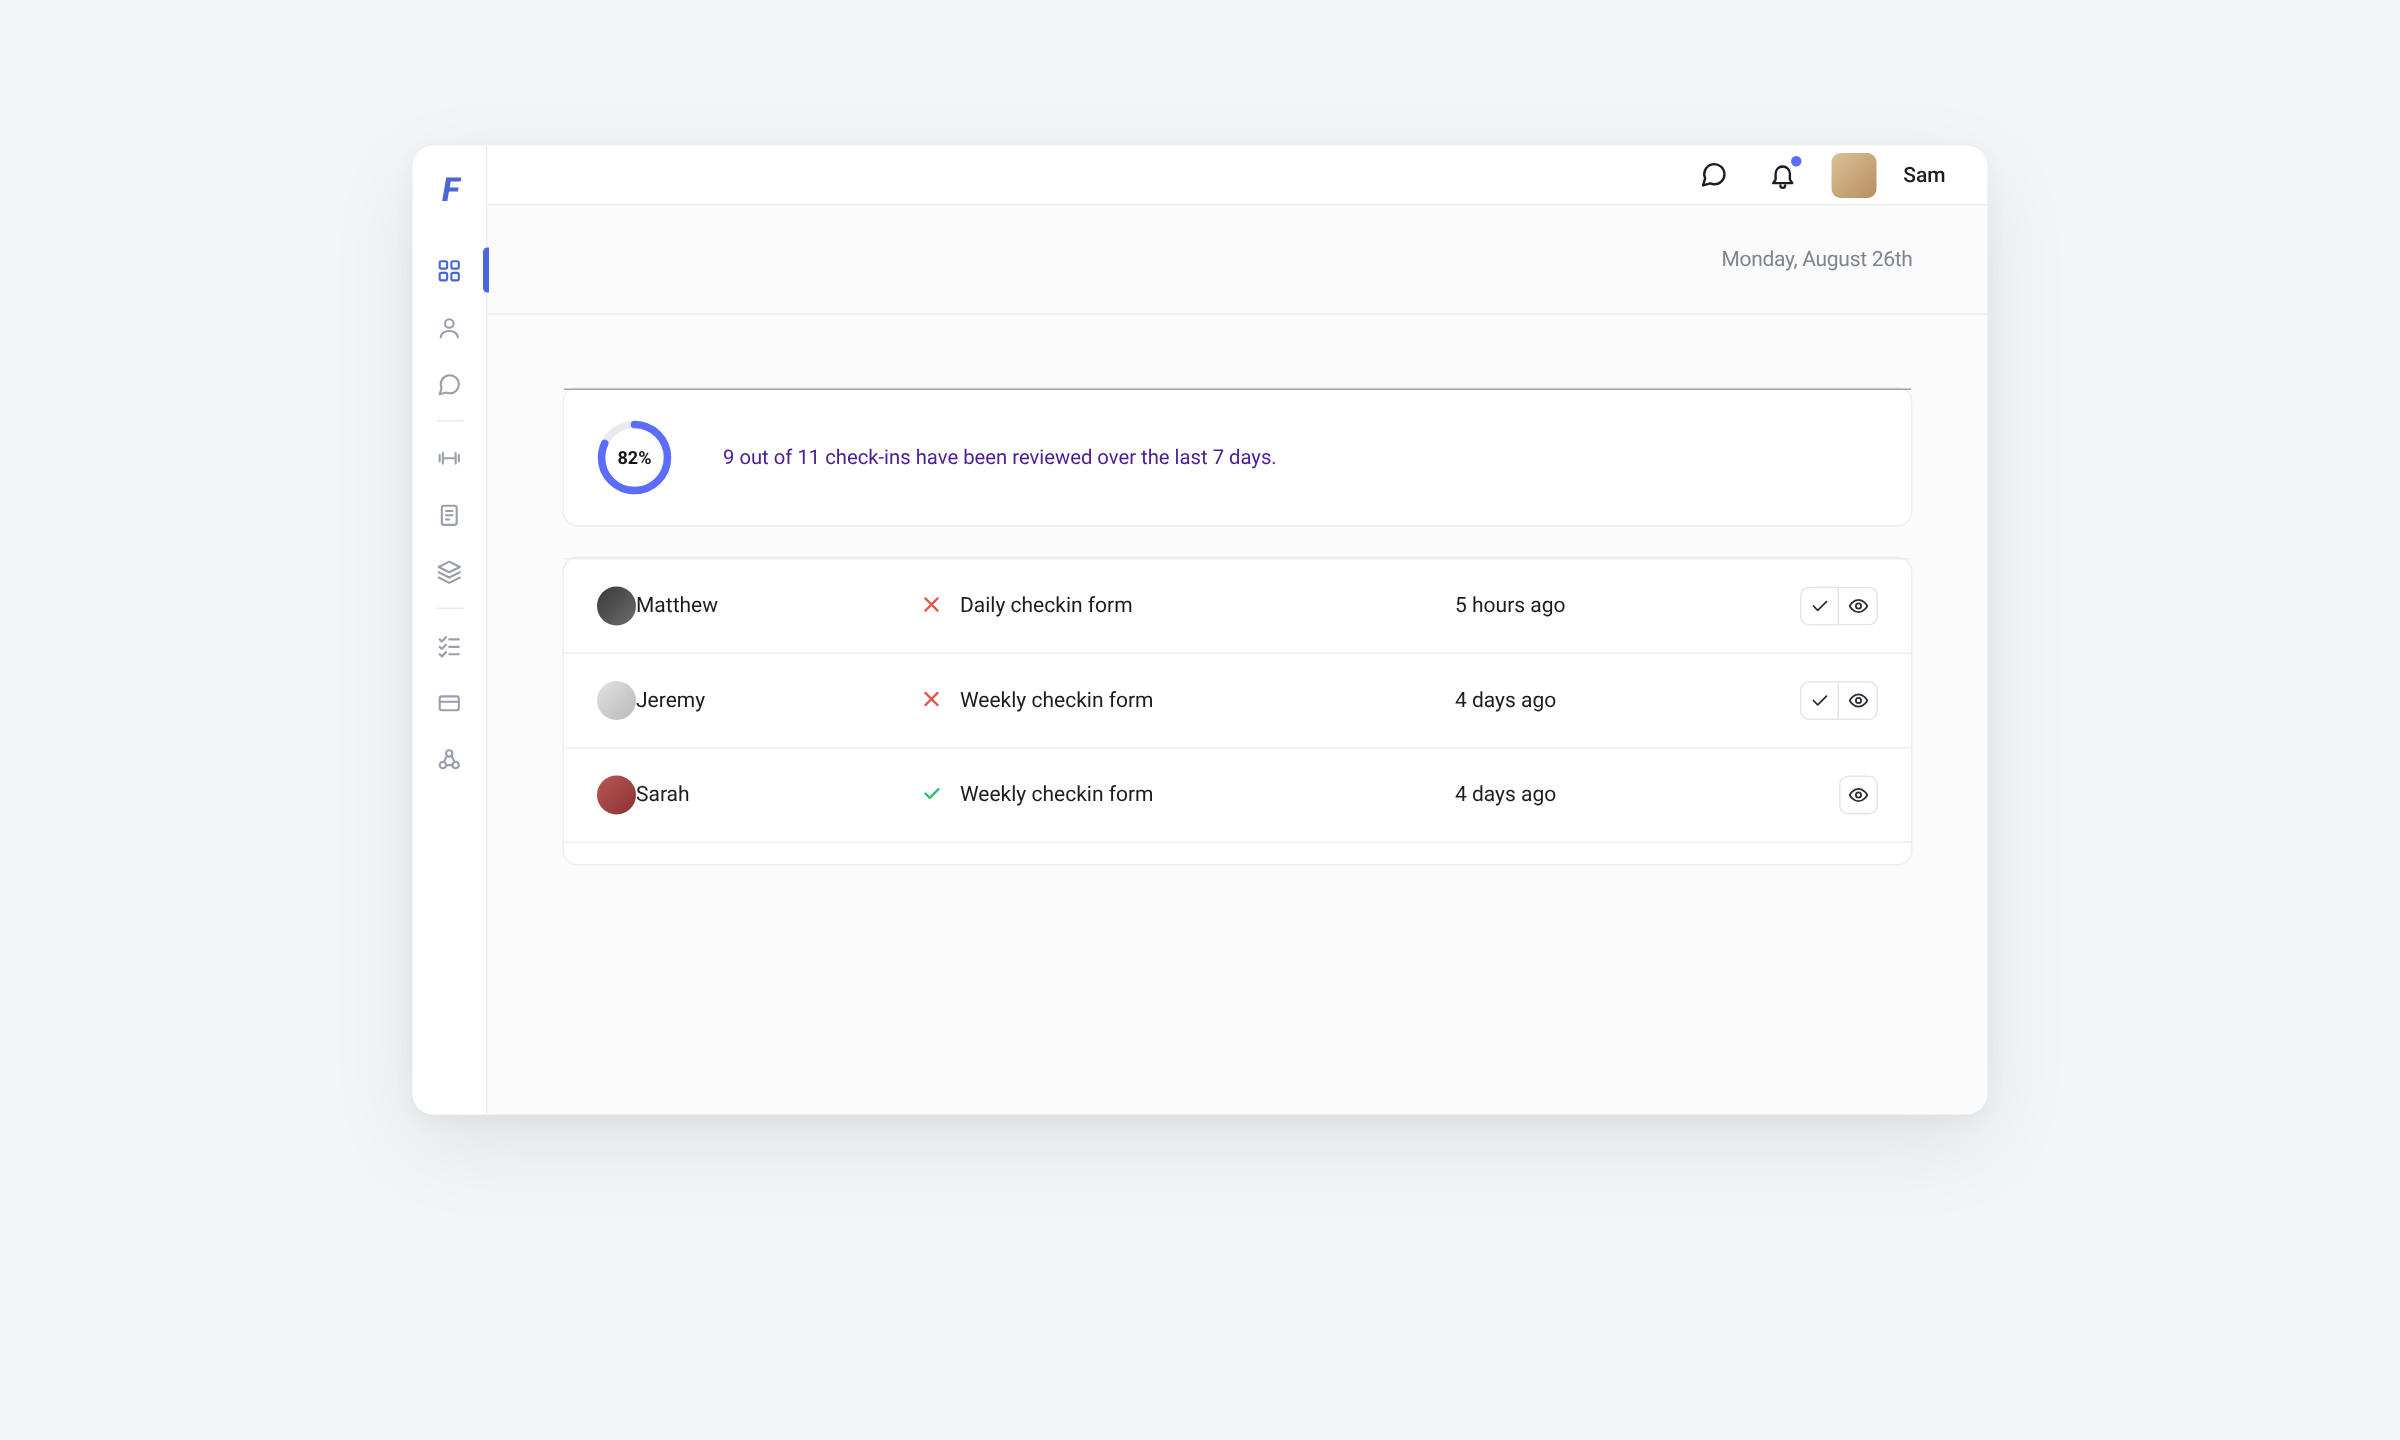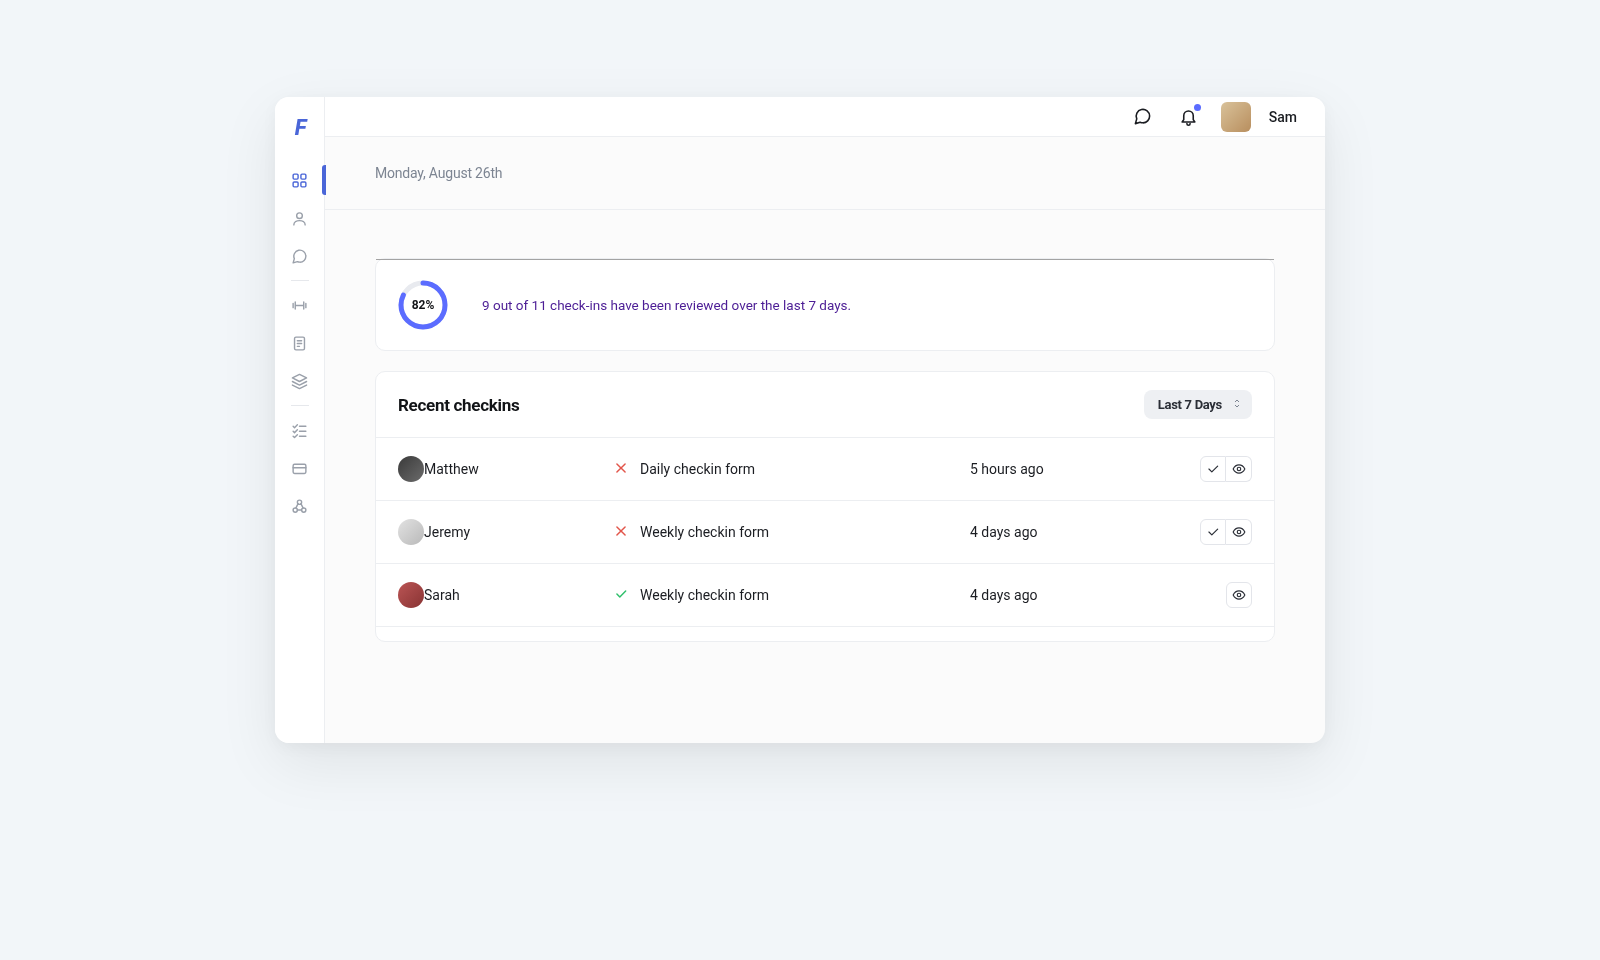"Monday, August 26th" .date { text-align: none -> right }
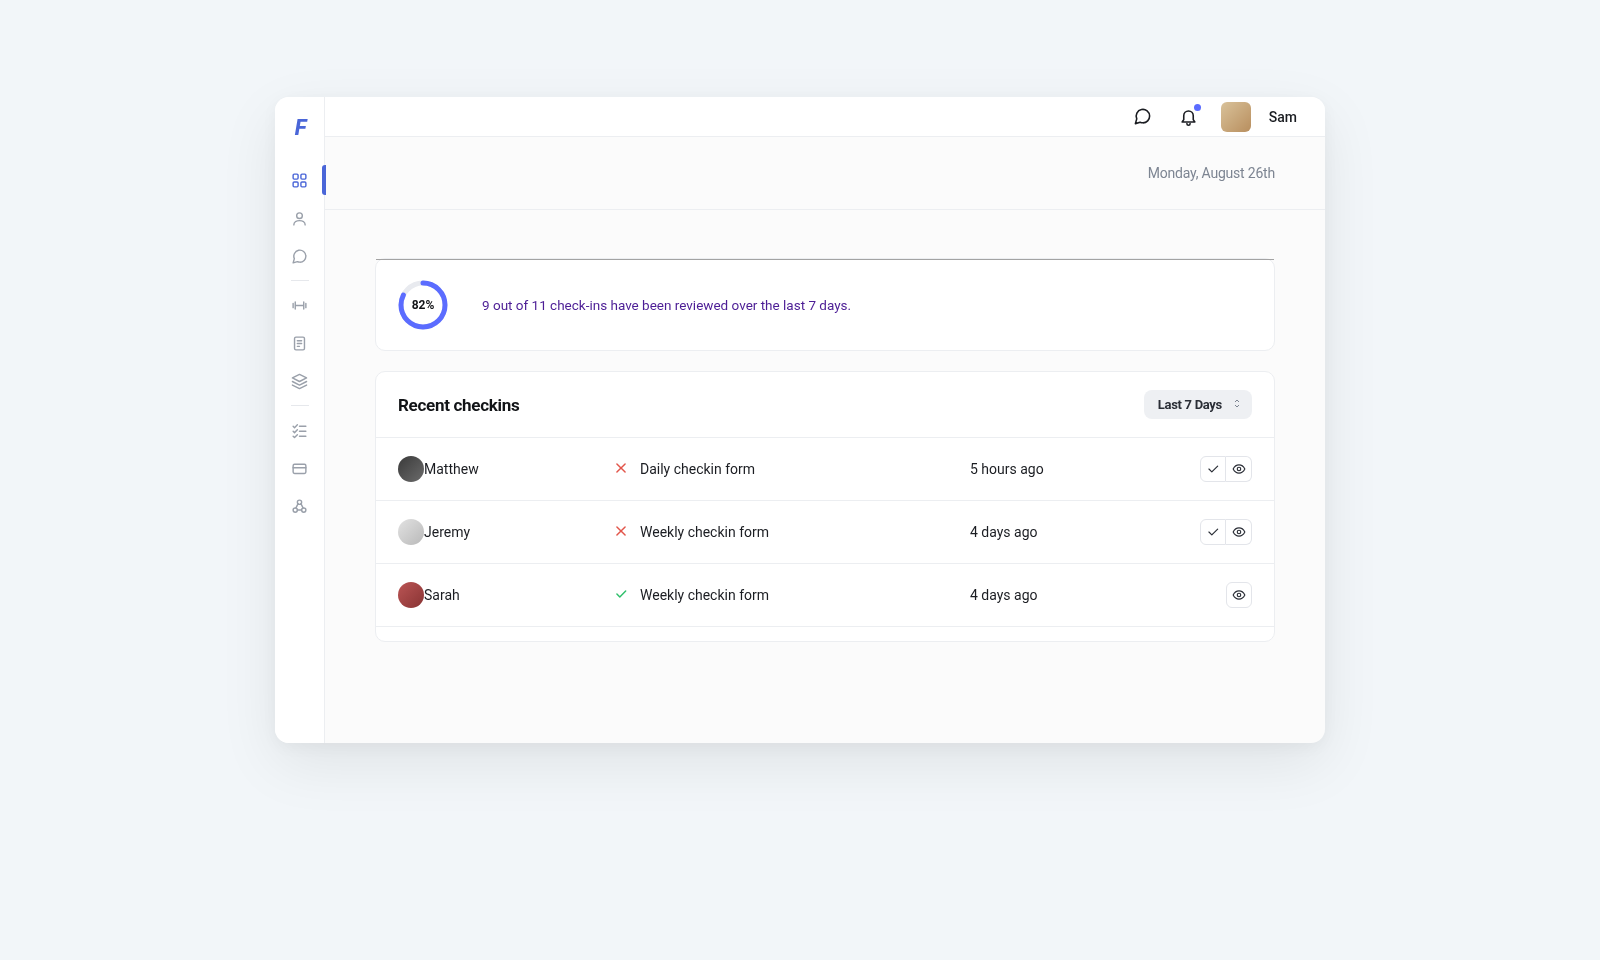"Recent checkins" div.card-header { html: <div> <span>Recent checkins</span> <div> <span>Last 7 Days</span> <span> <svg> <polyline></polyline> <polyline></polyline> </svg> </span> </div> </div> -> none }
